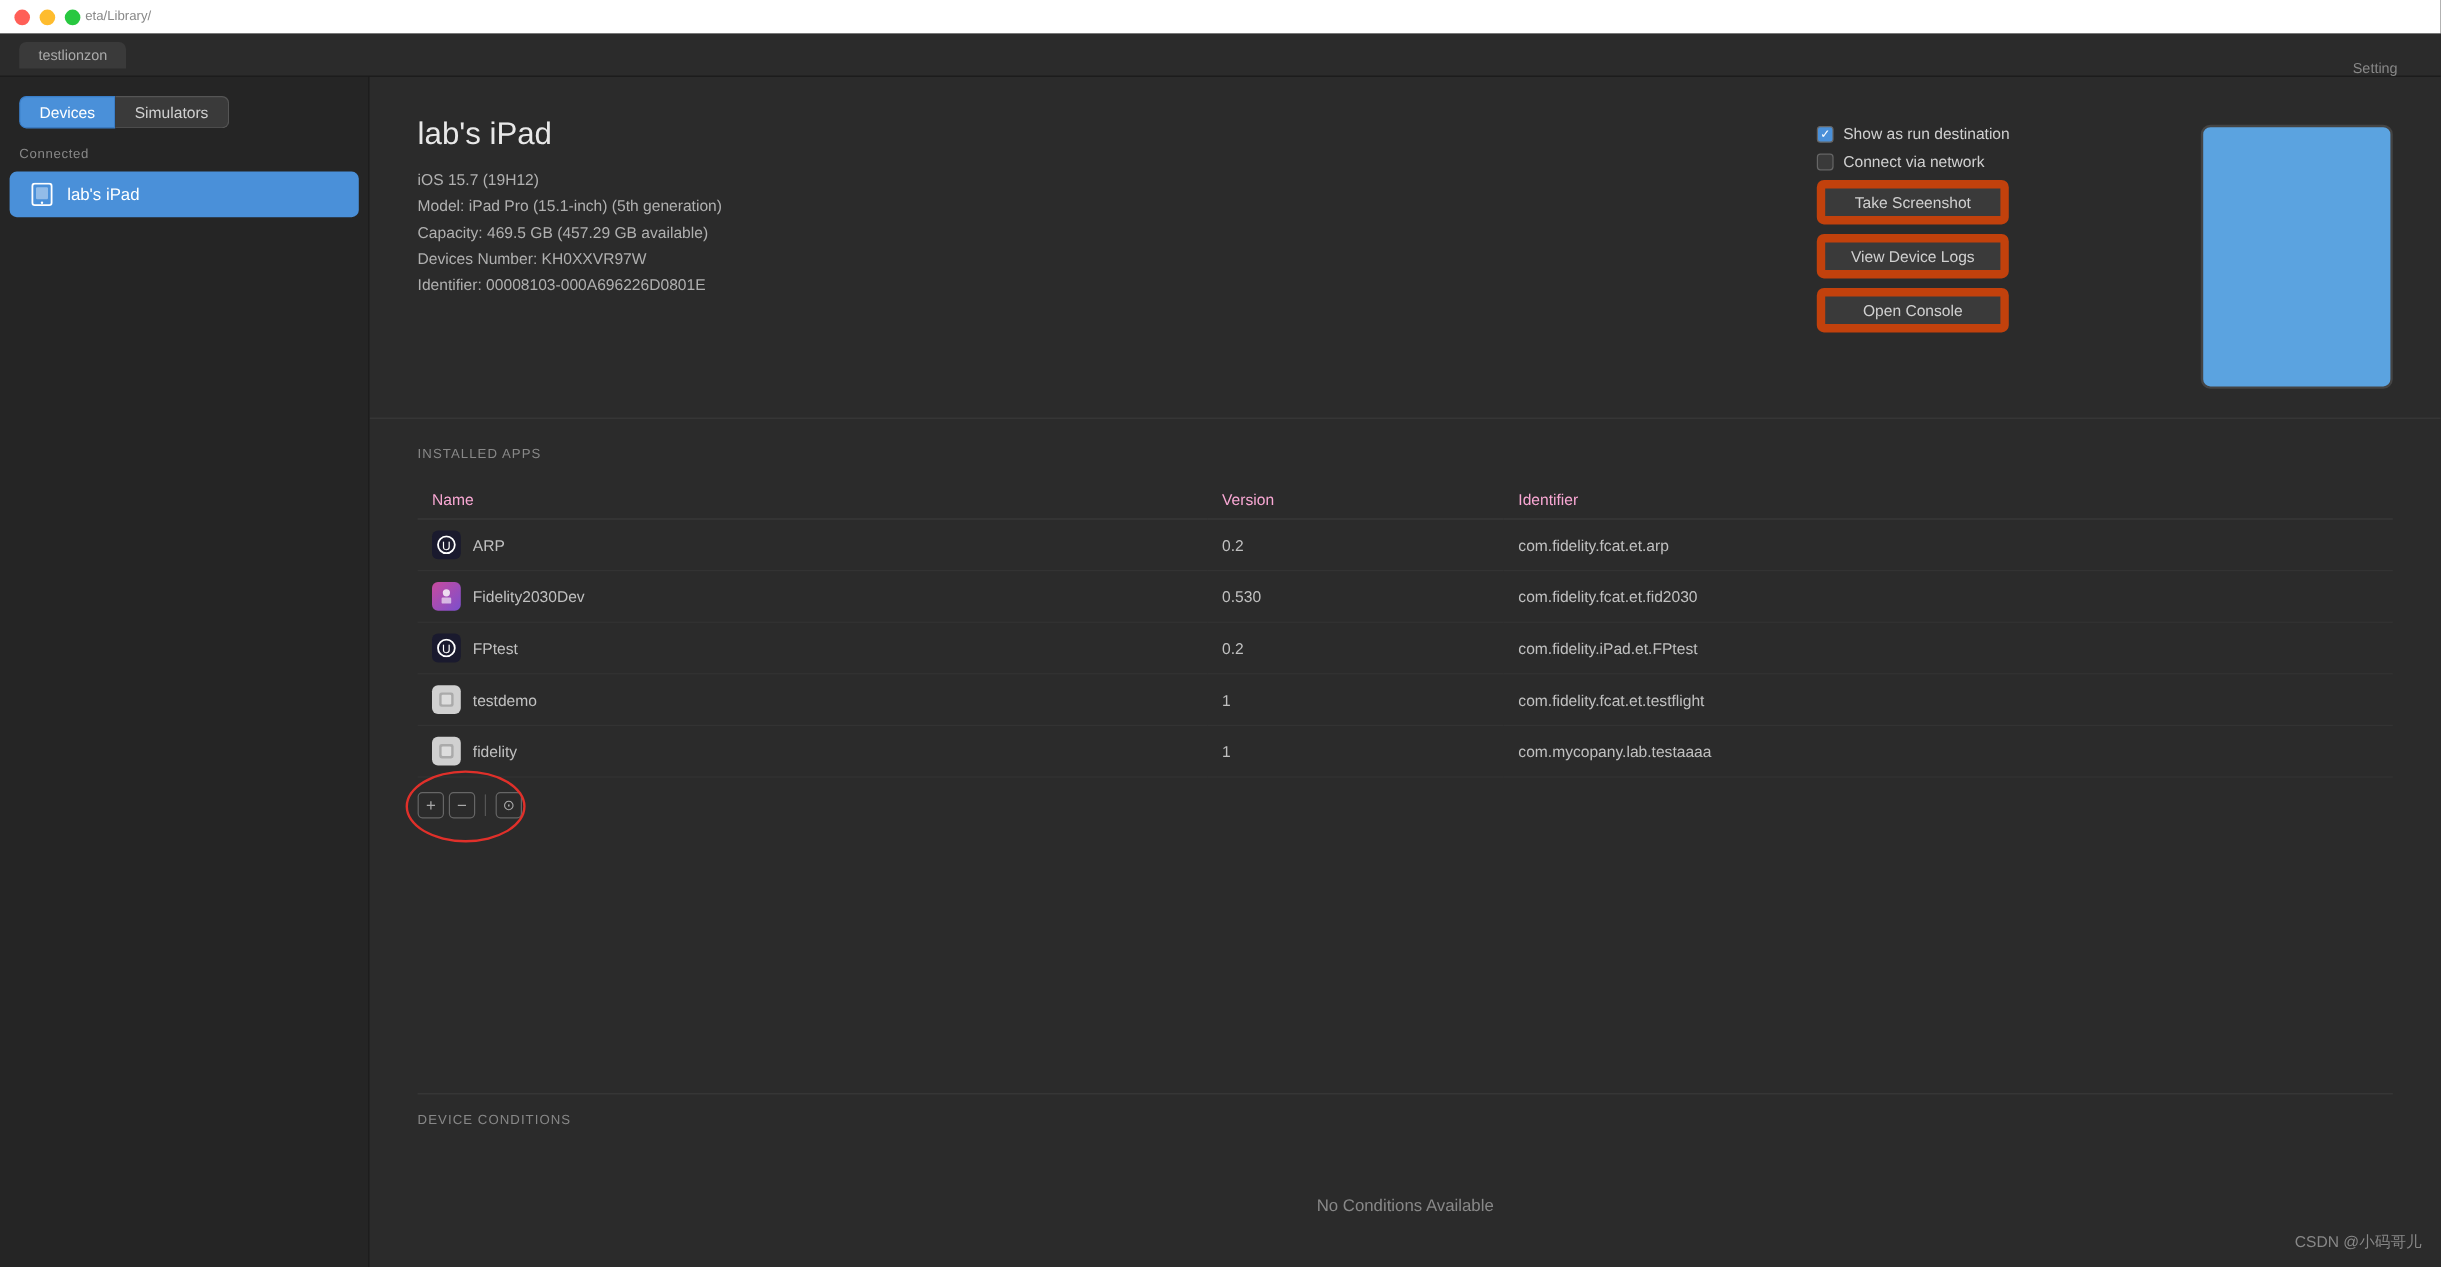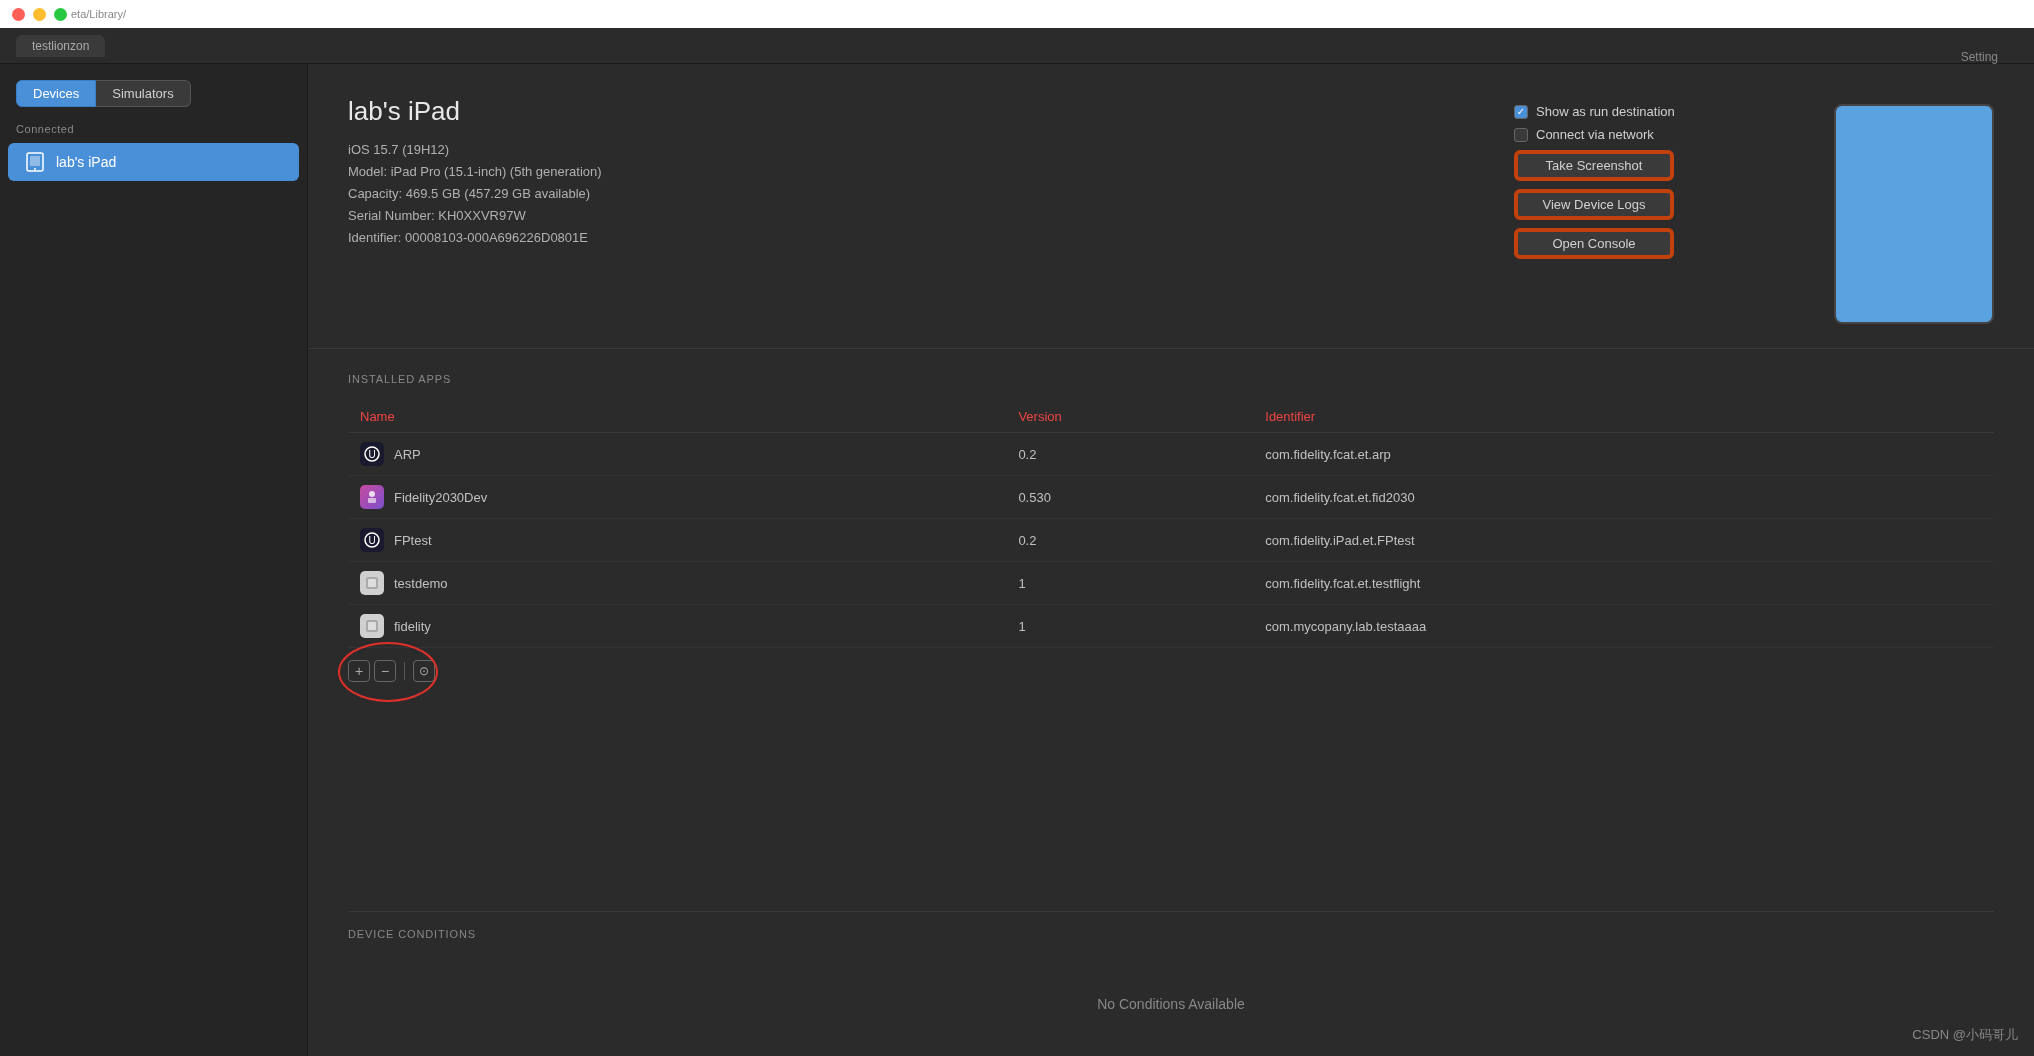"Take Screenshot" .action-btn { border: 4px solid #c2410c -> 7px solid #c2410c }
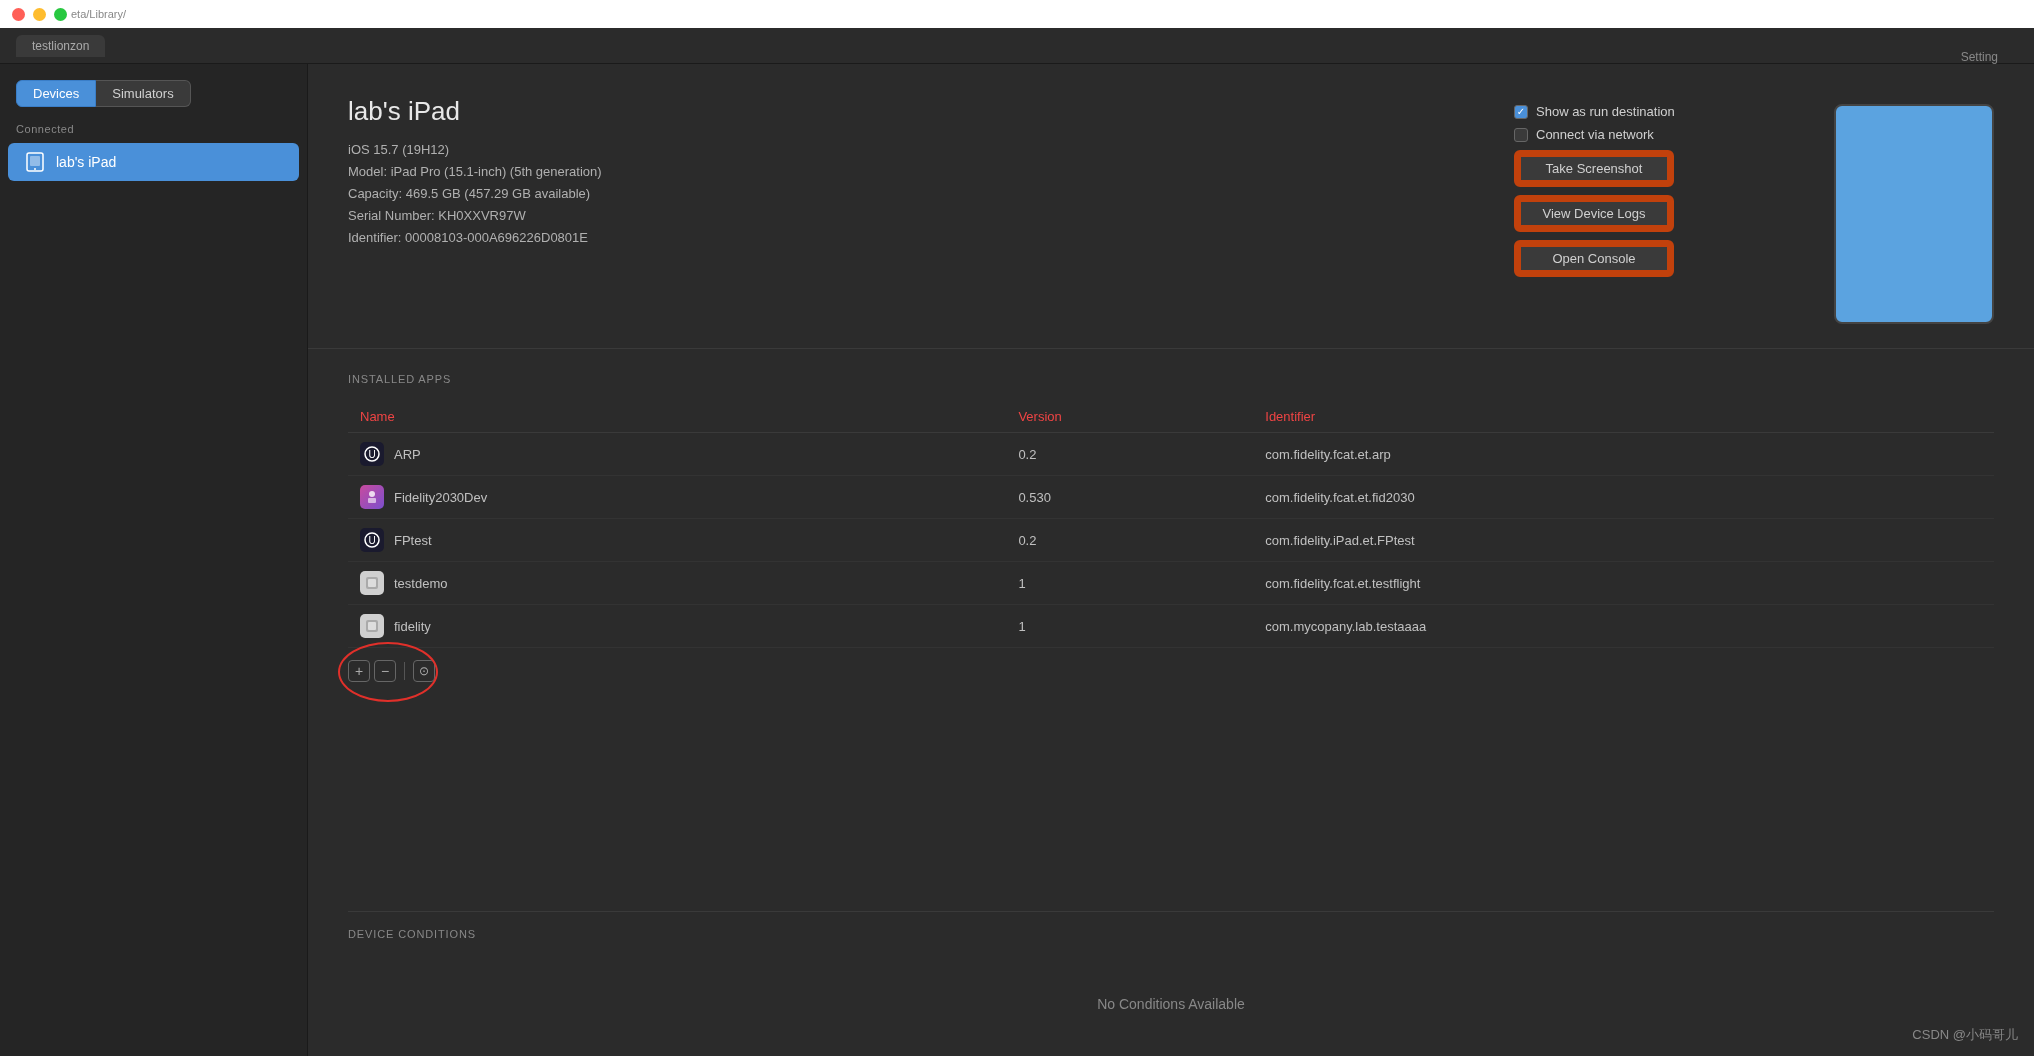"Serial Number: KH0XXVR97W" div { text: Serial -> Devices }
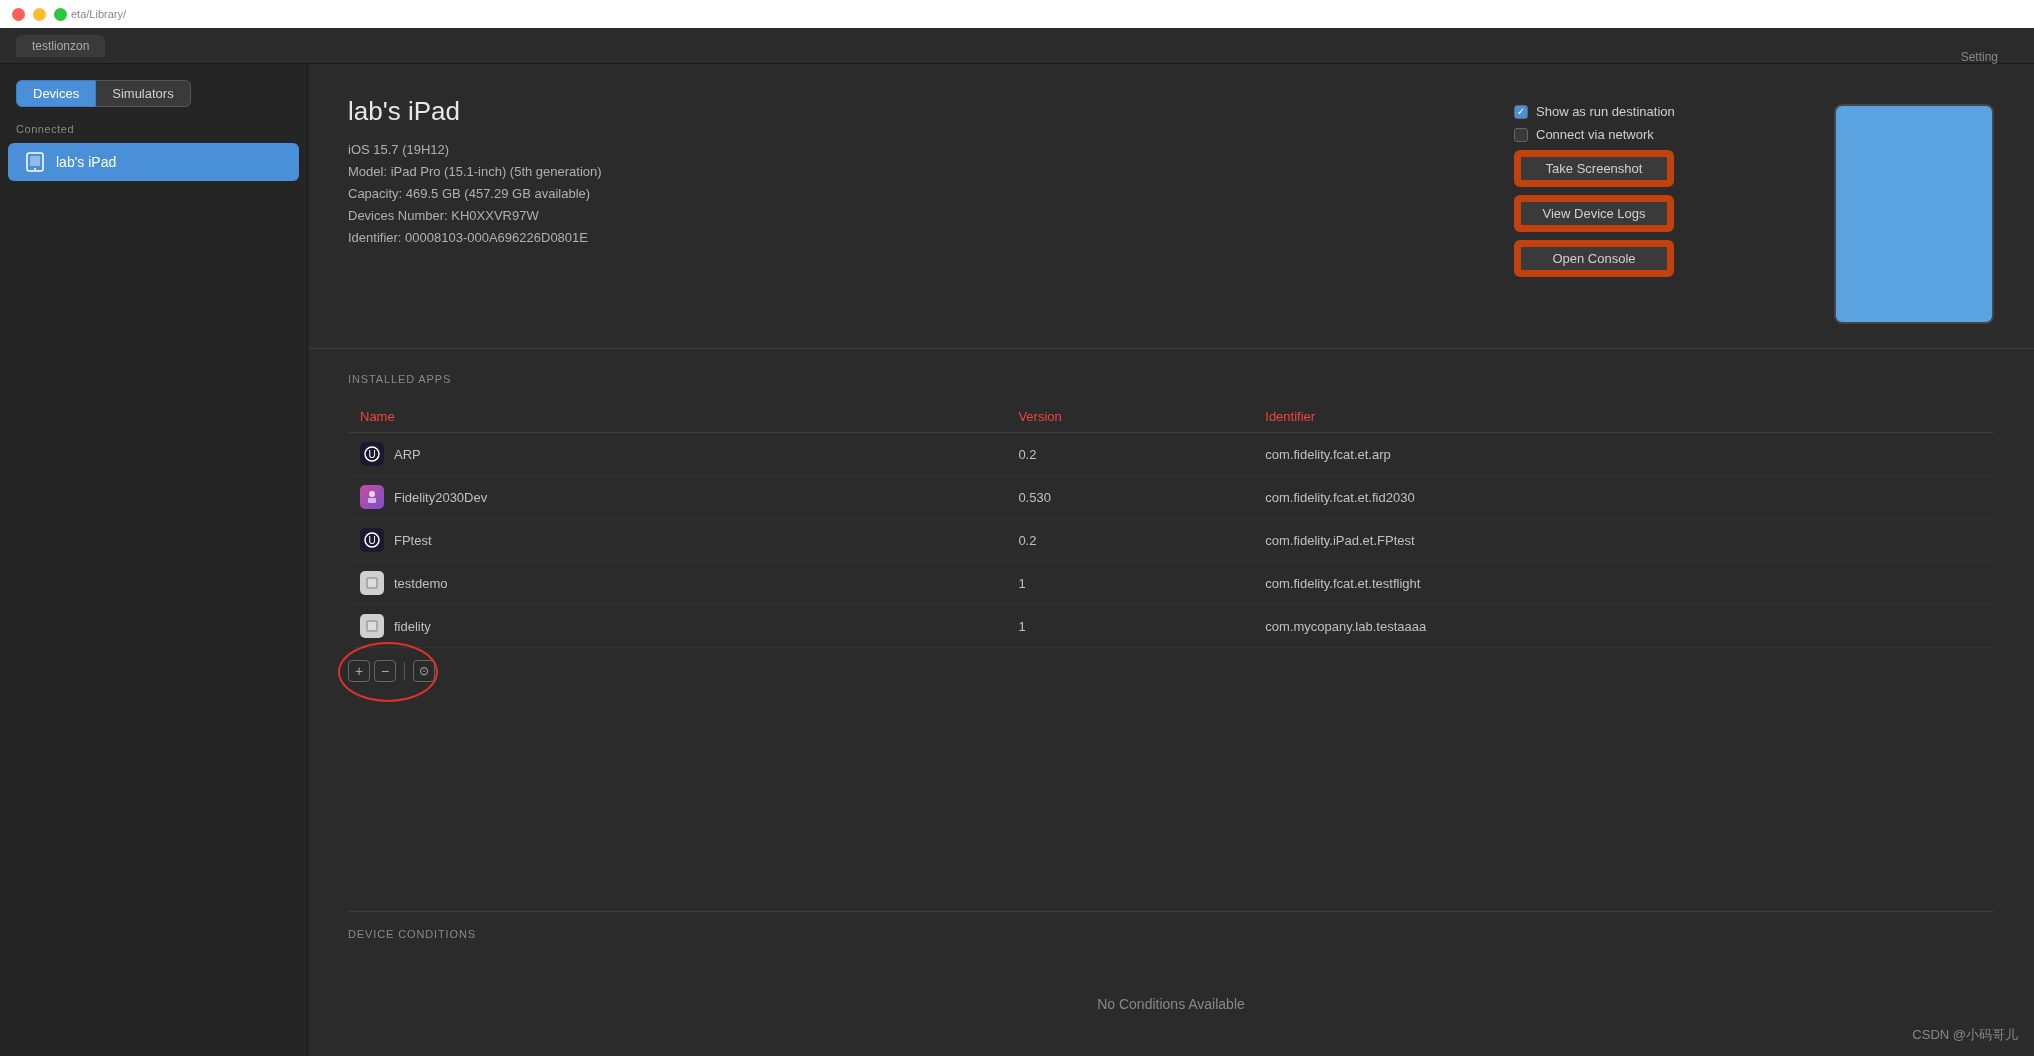"Name" .apps-table th { color: #ef4444 -> #f9a8d4 }
